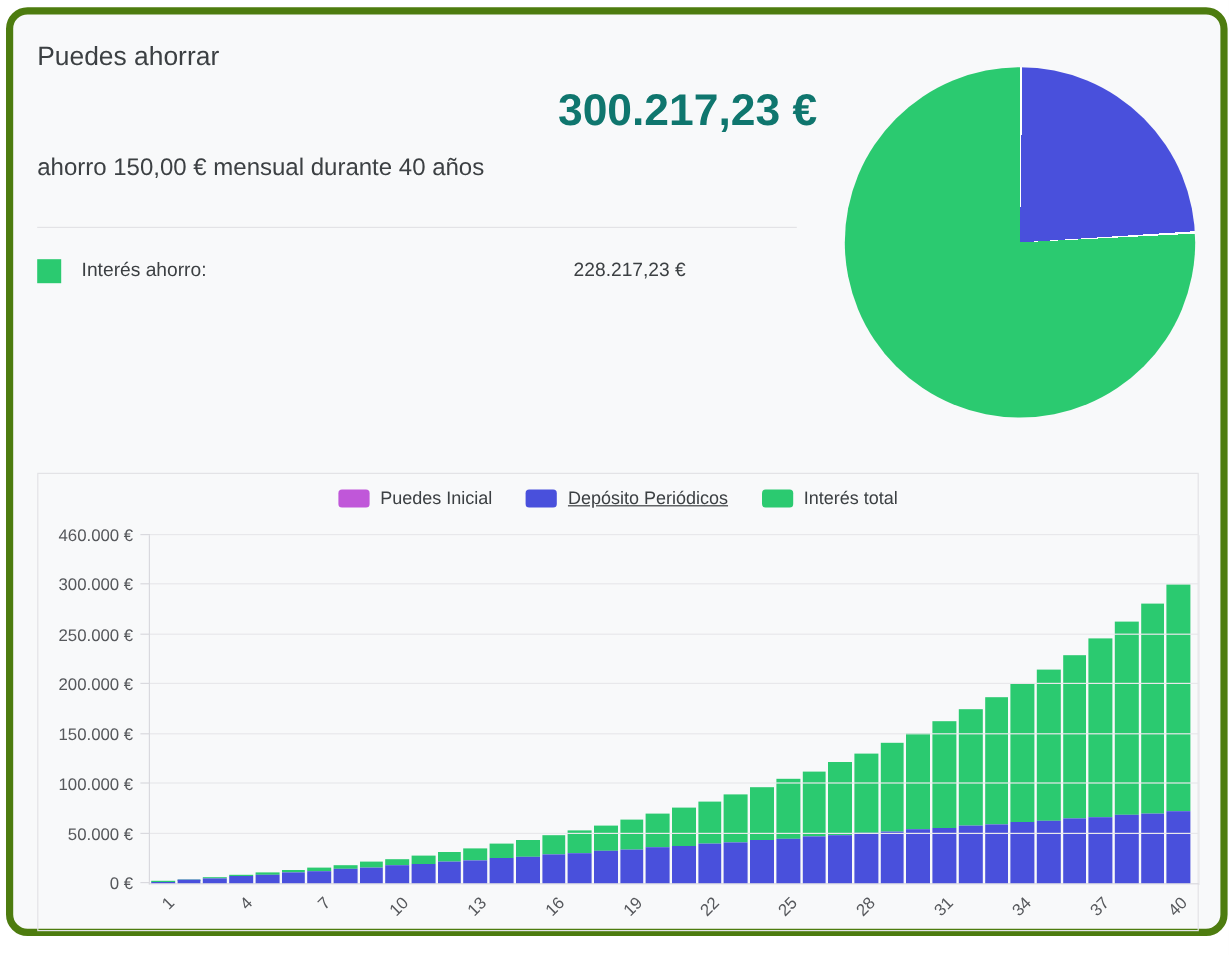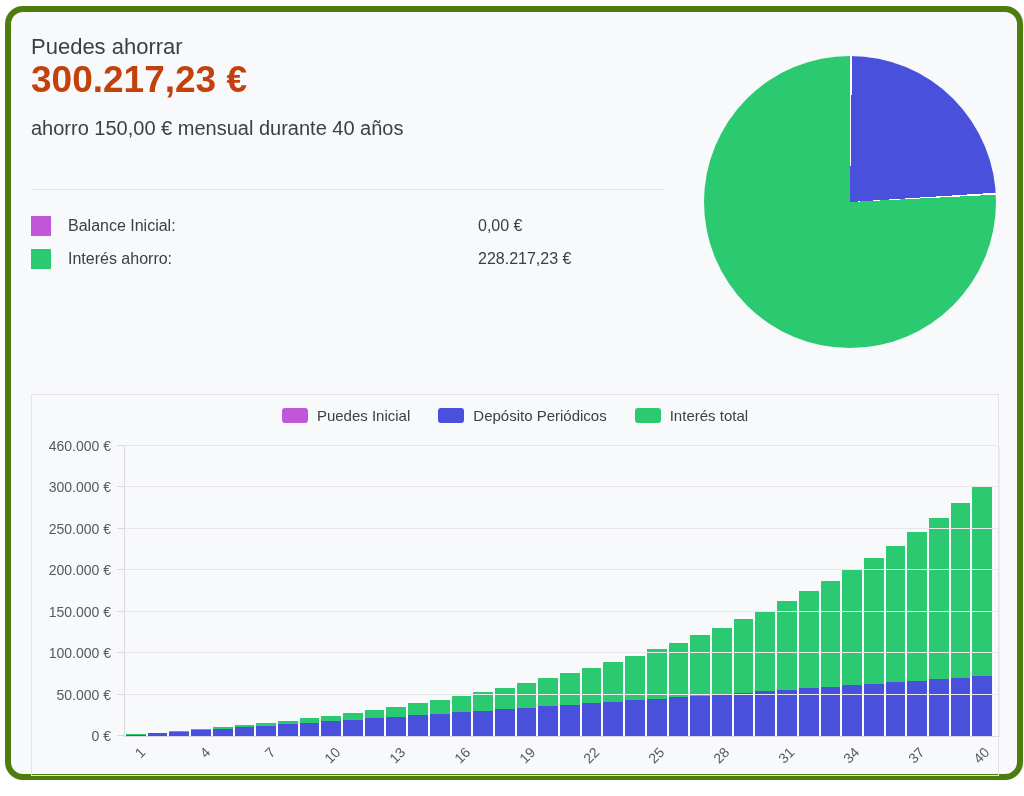"300.217,23 €" .amount { color: #c2410c -> #0f766e; margin-top: none -> 12px; text-align: none -> right }
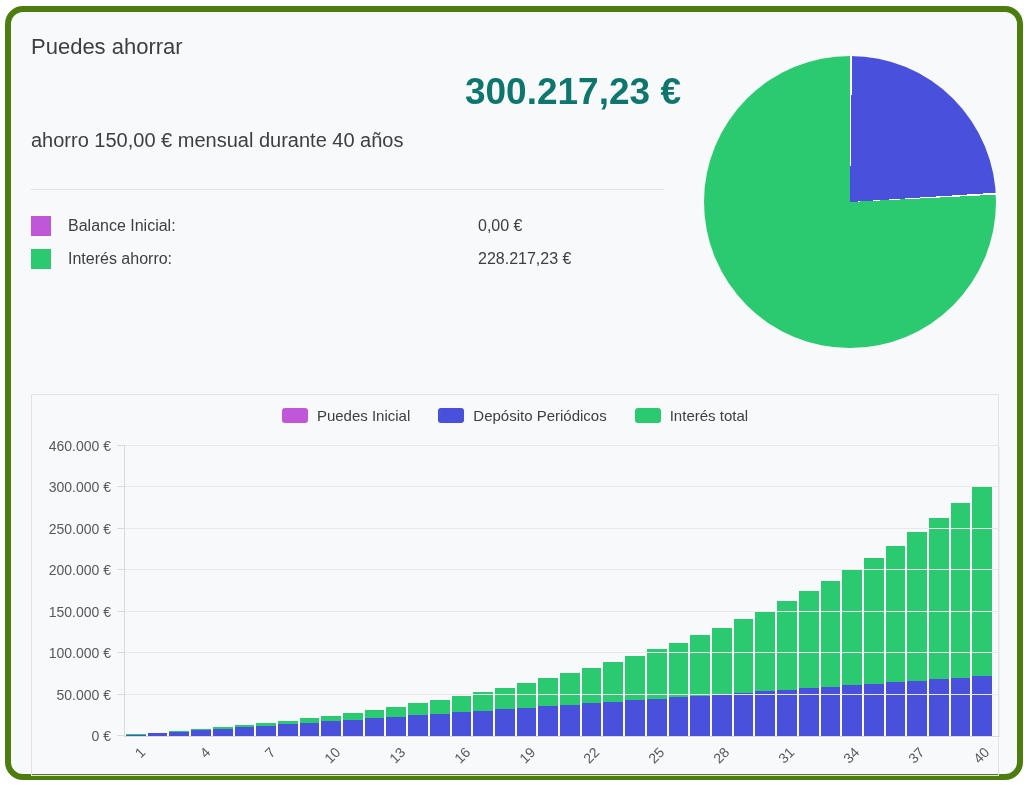"Balance Inicial:" div.srow { html: <div> <div></div> <div>Balance Inicial:</div> <div>0,00 €</div> </div> -> none }
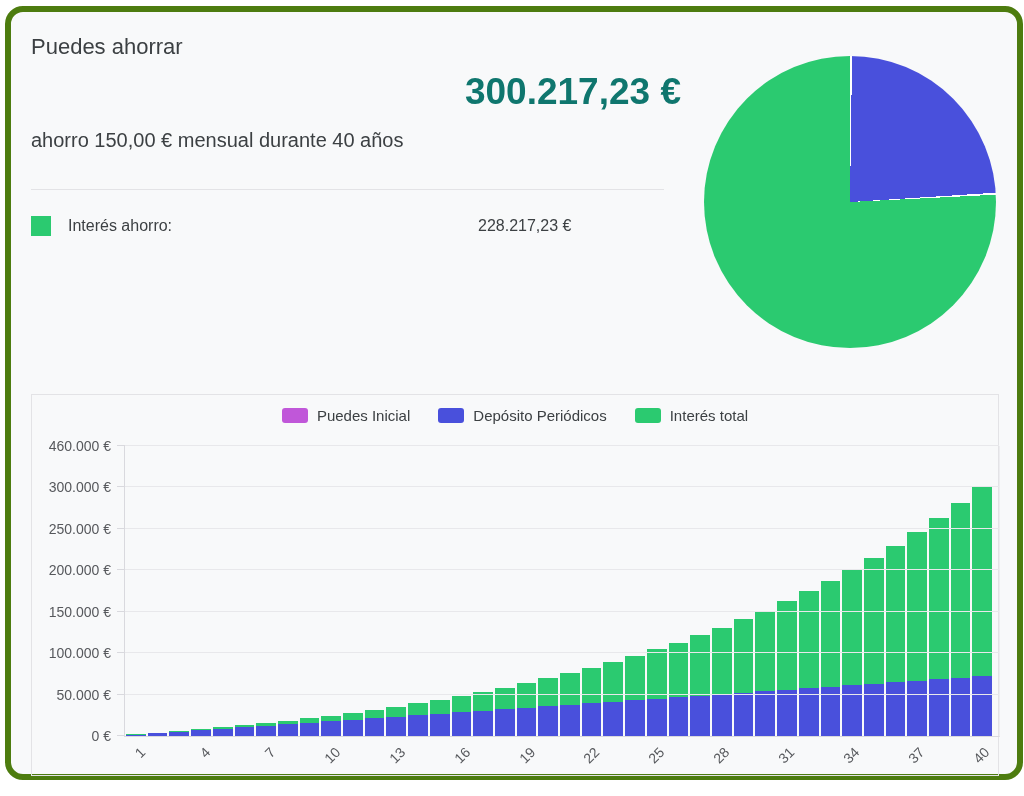"Depósito Periódicos" div { text-decoration: none -> underline }
